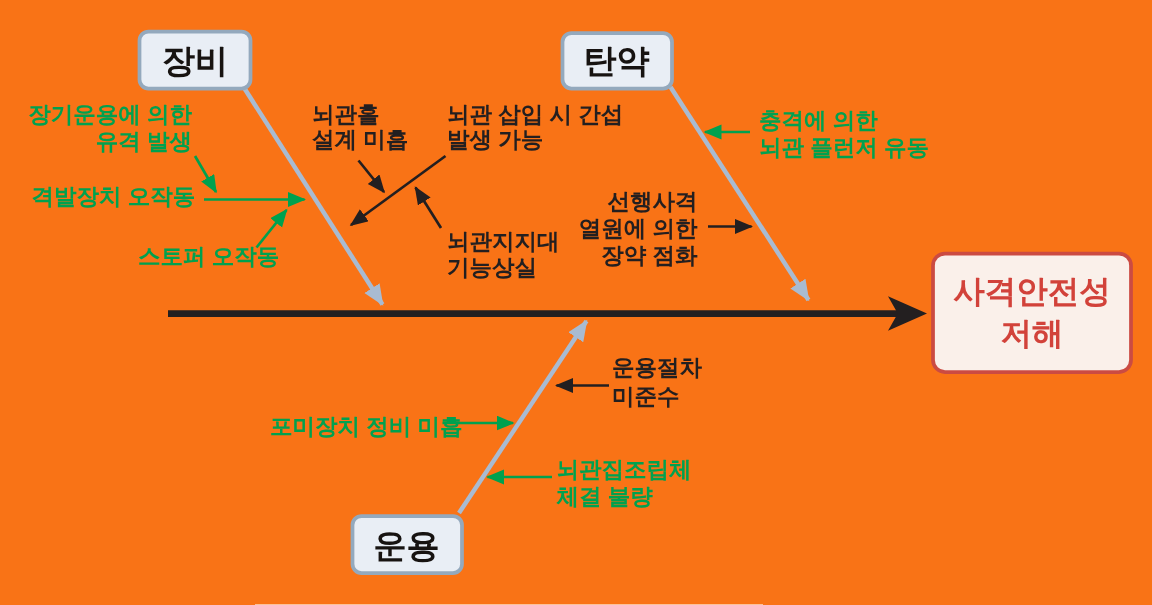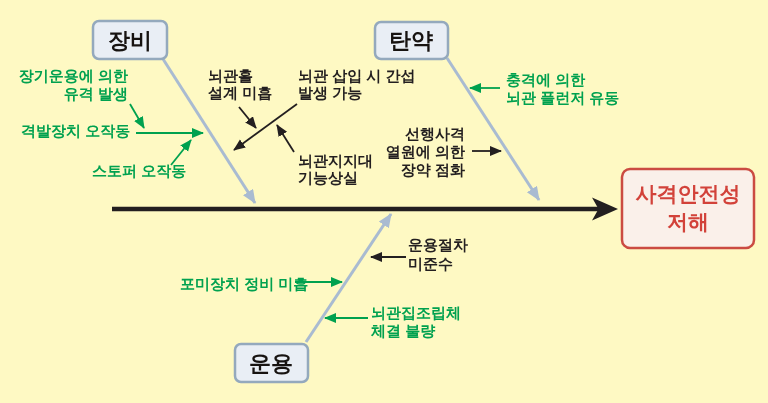"장비" .stage { background: #fef9c3 -> #f97316 }
